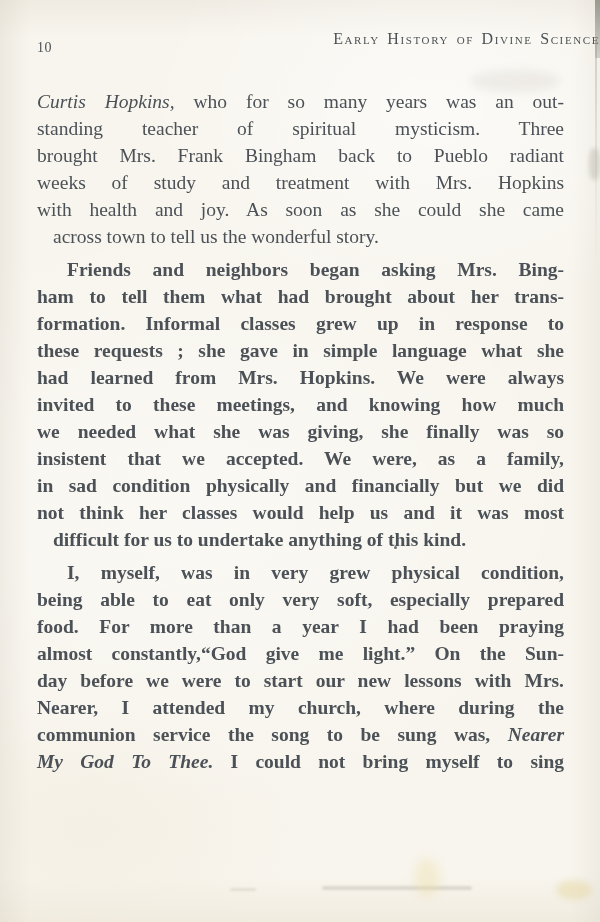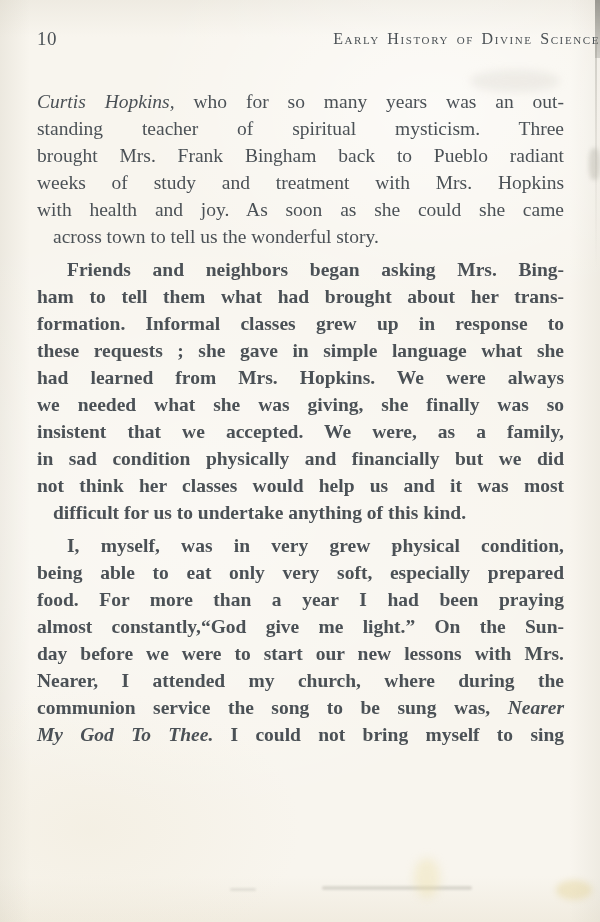"10" .pagenum { font-size: 19px -> 14px; top: 28px -> 40px }
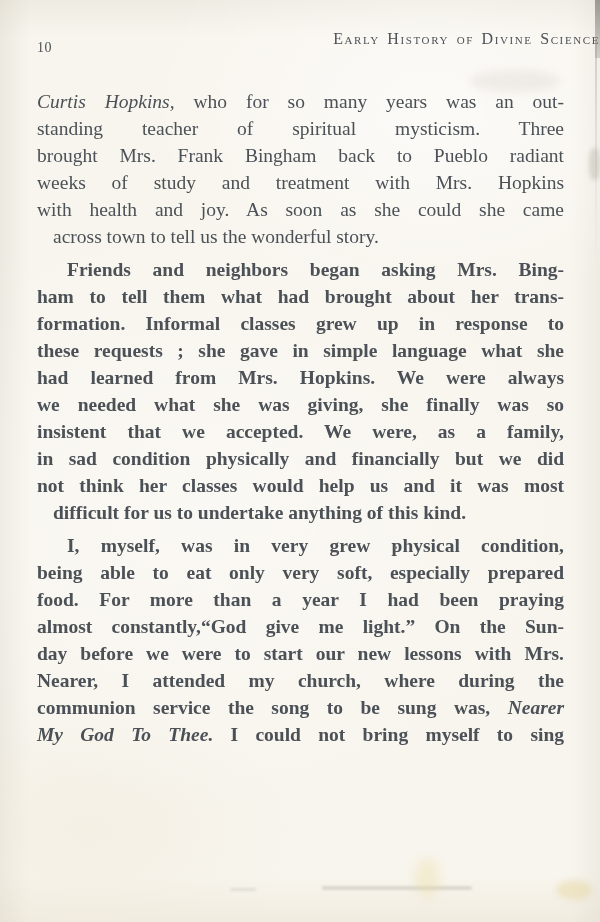"invited to these meetings, and" div.line { html: none -> <div><span>invited to these meetings, and knowing how much</span></div> }
